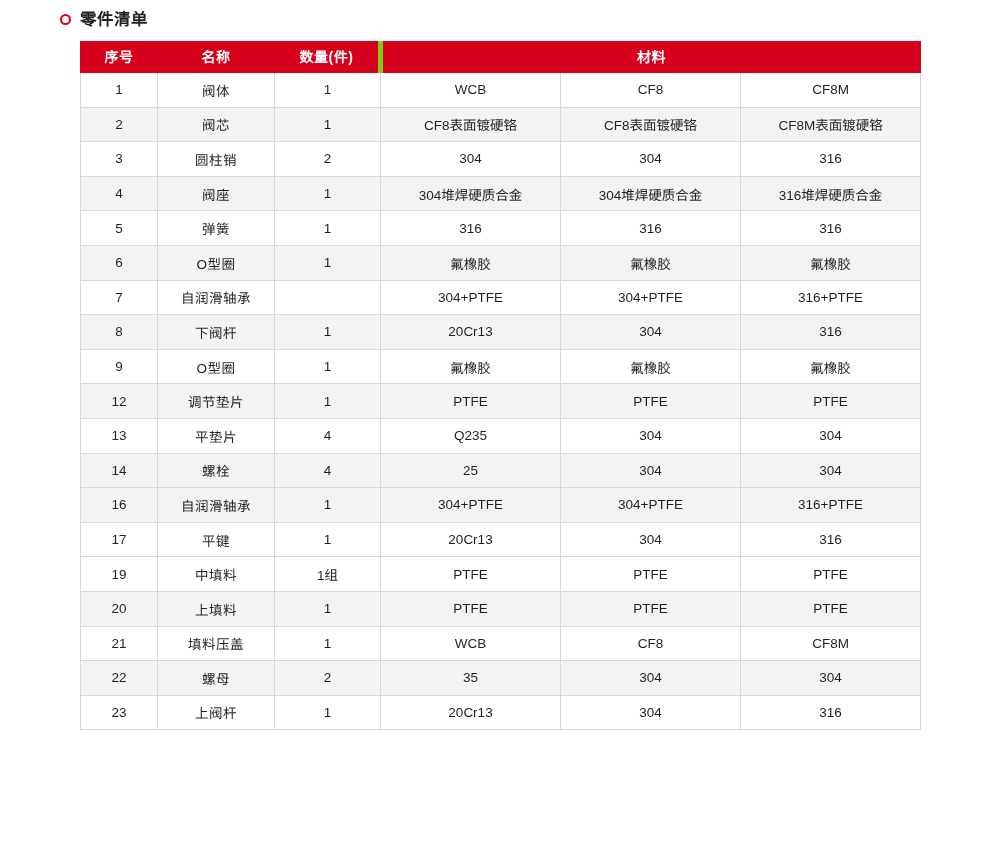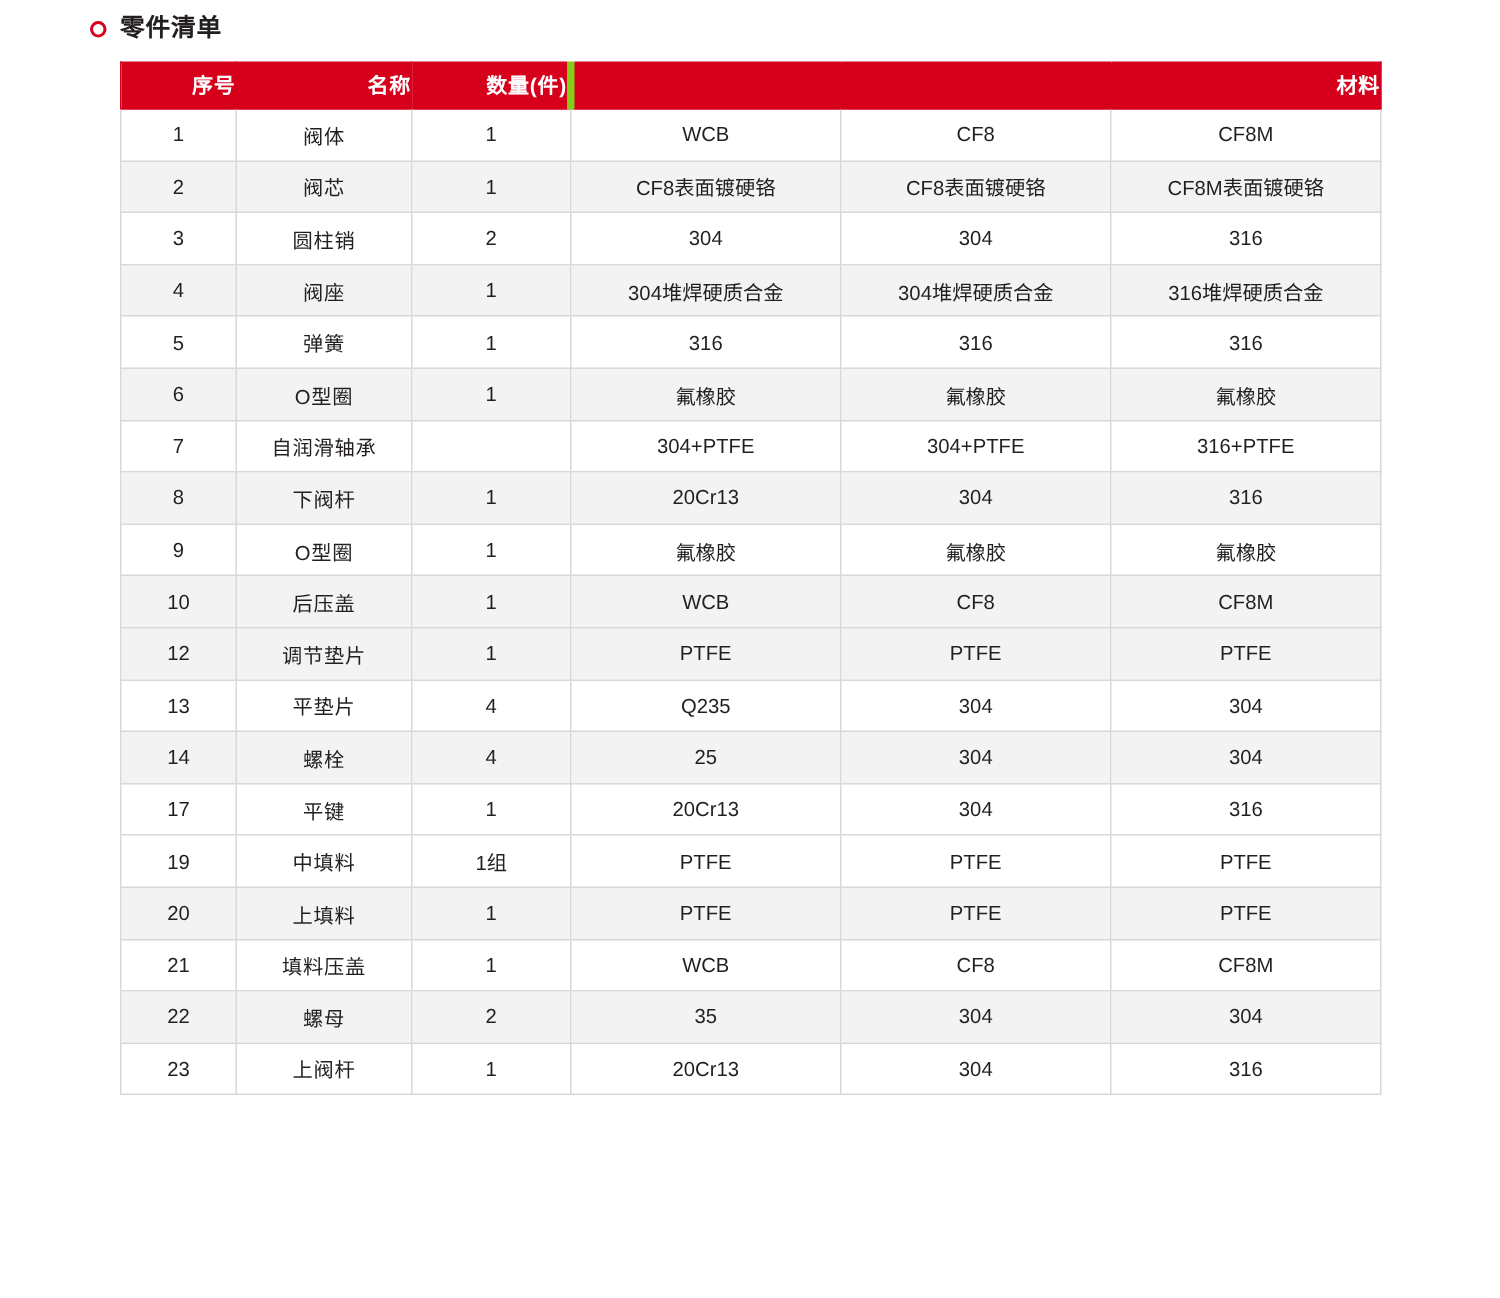"序号" thead th { text-align: right -> center }
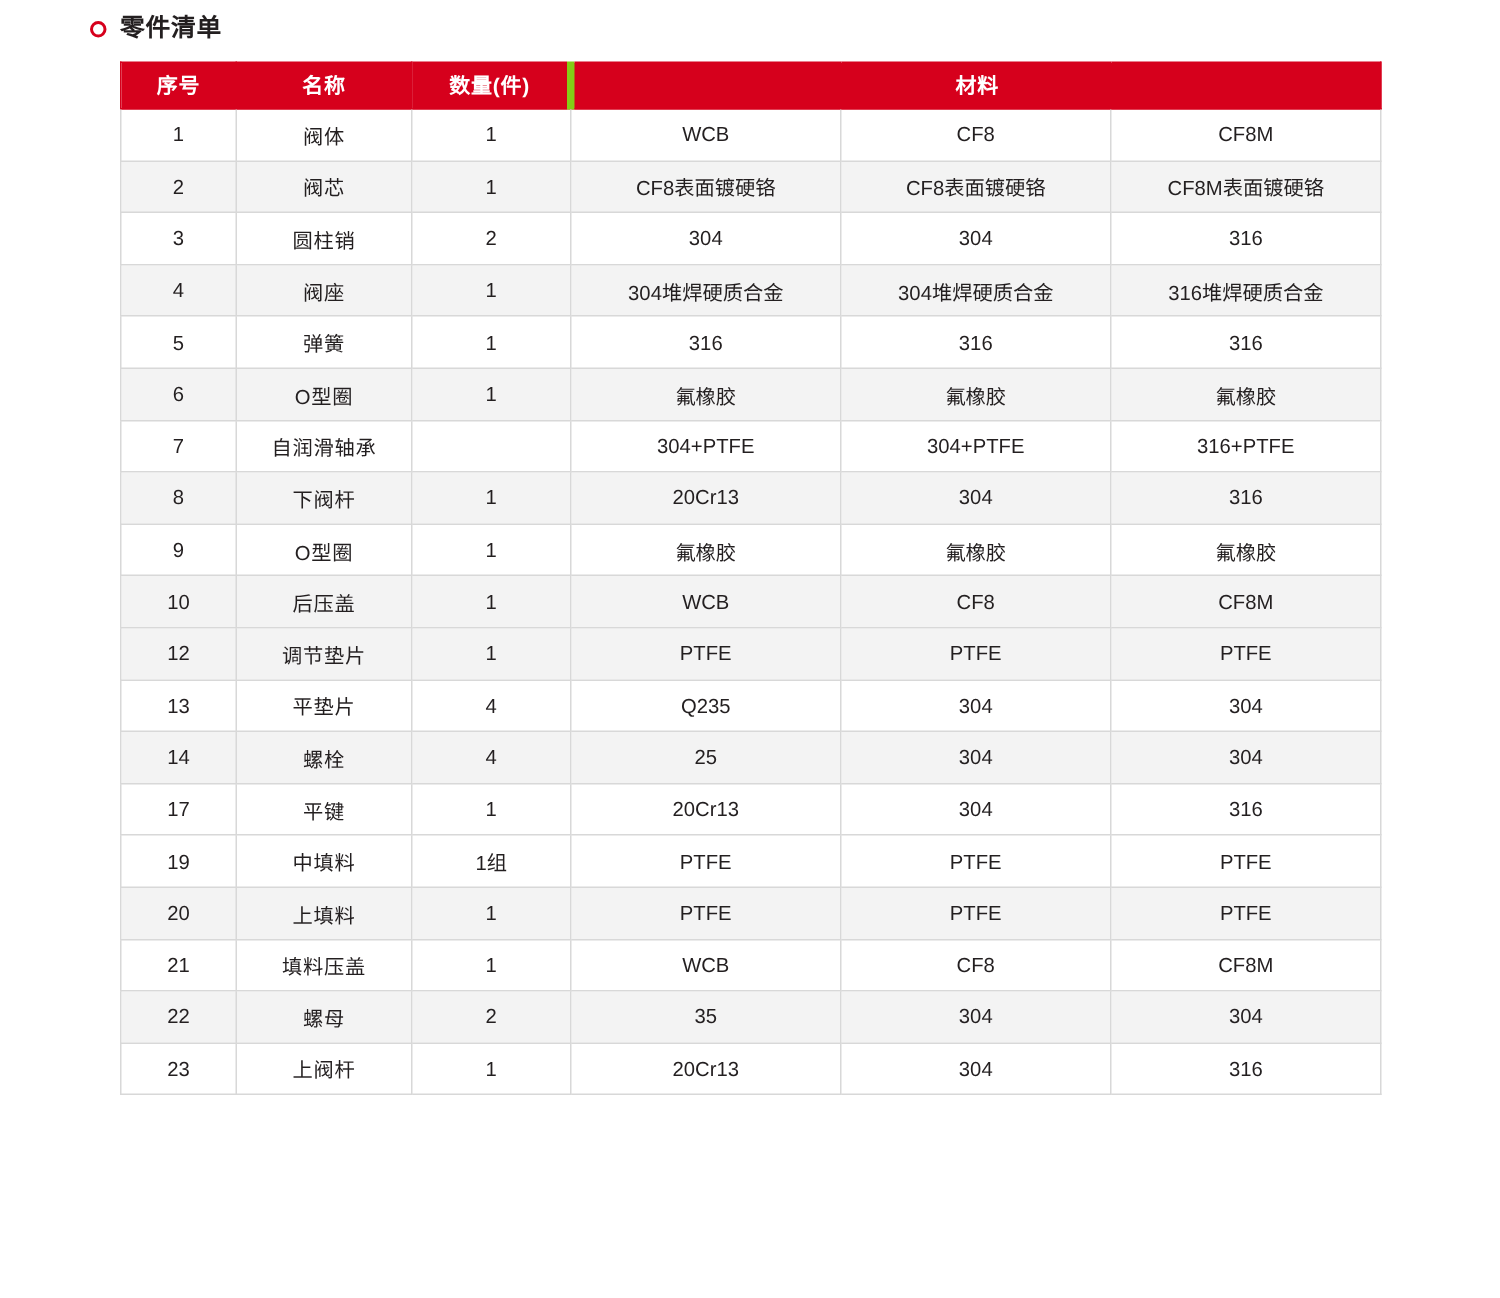"10" tr.even { html: <tr> <td>10</td> <td>后压盖</td> <td>1</td> <td>WCB</td> <td>CF8</td> <td>CF8M</td> </tr> -> none }
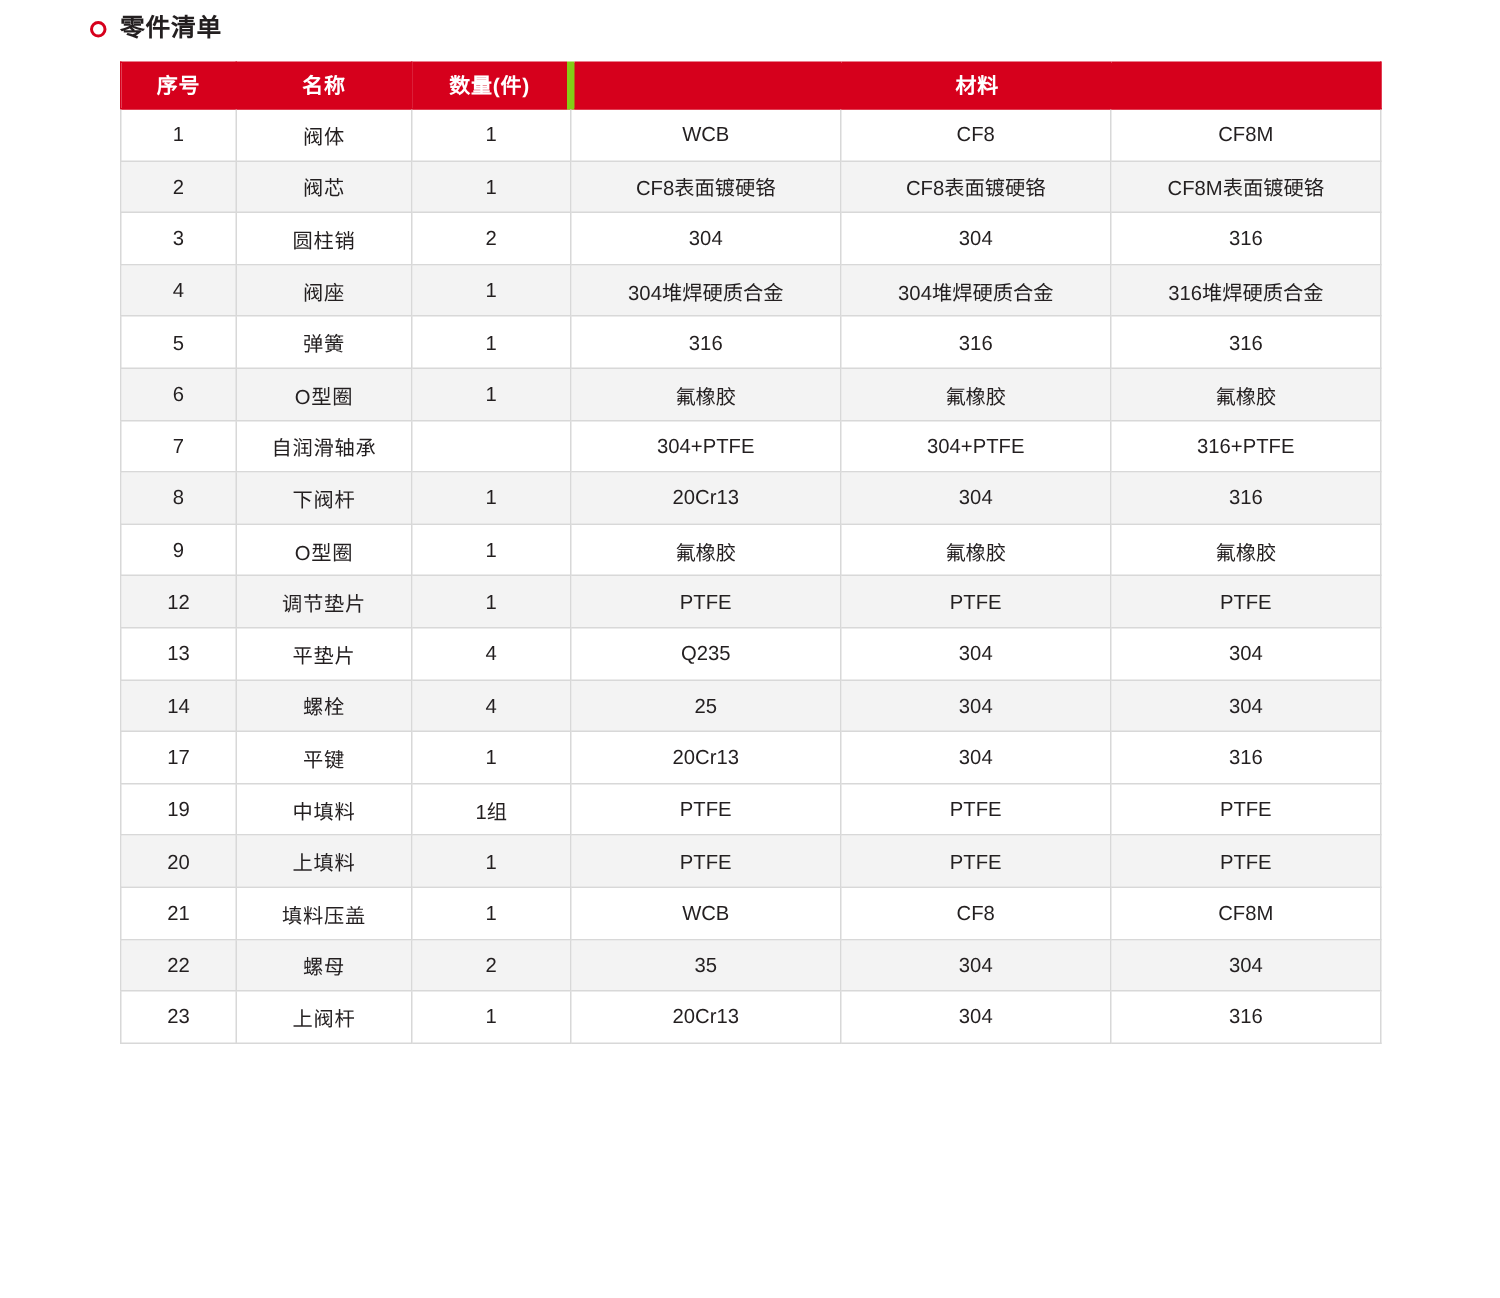"16" tr.even { html: none -> <tr> <td>16</td> <td>自润滑轴承</td> <td>1</td> <td>304+PTFE</td> <td>304+PTFE</td> <td>316+PTFE</td> </tr> }
